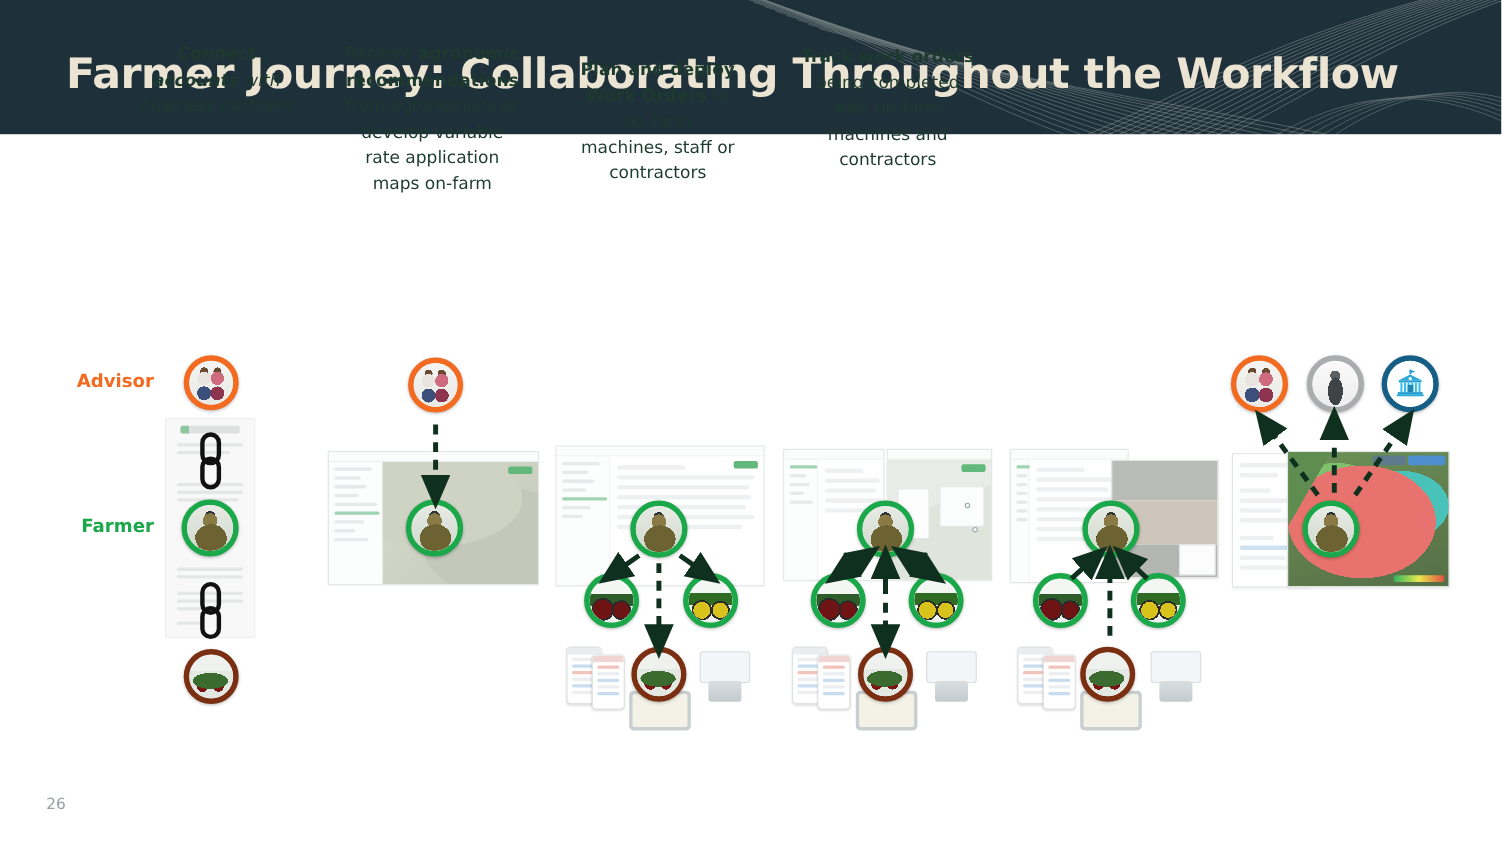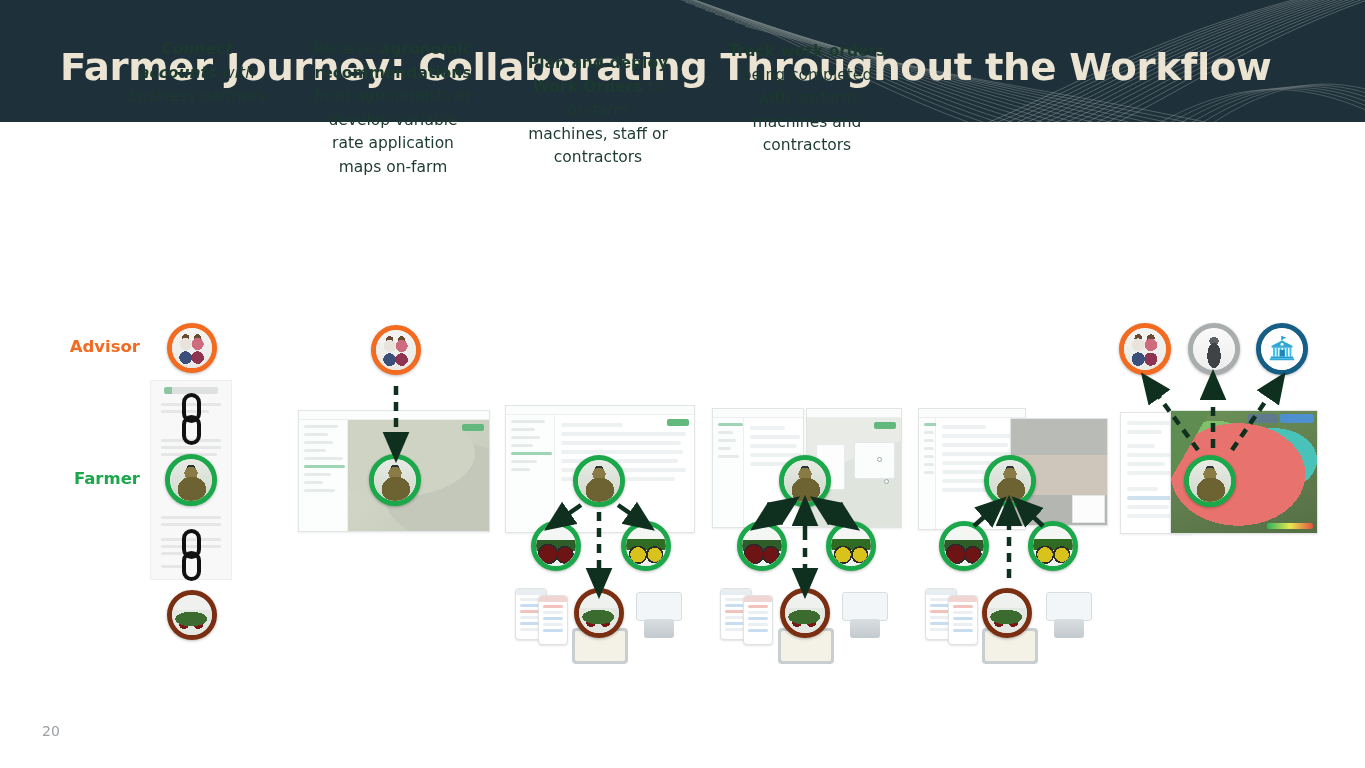"20" div.page-num { text: 20 -> 26 }
